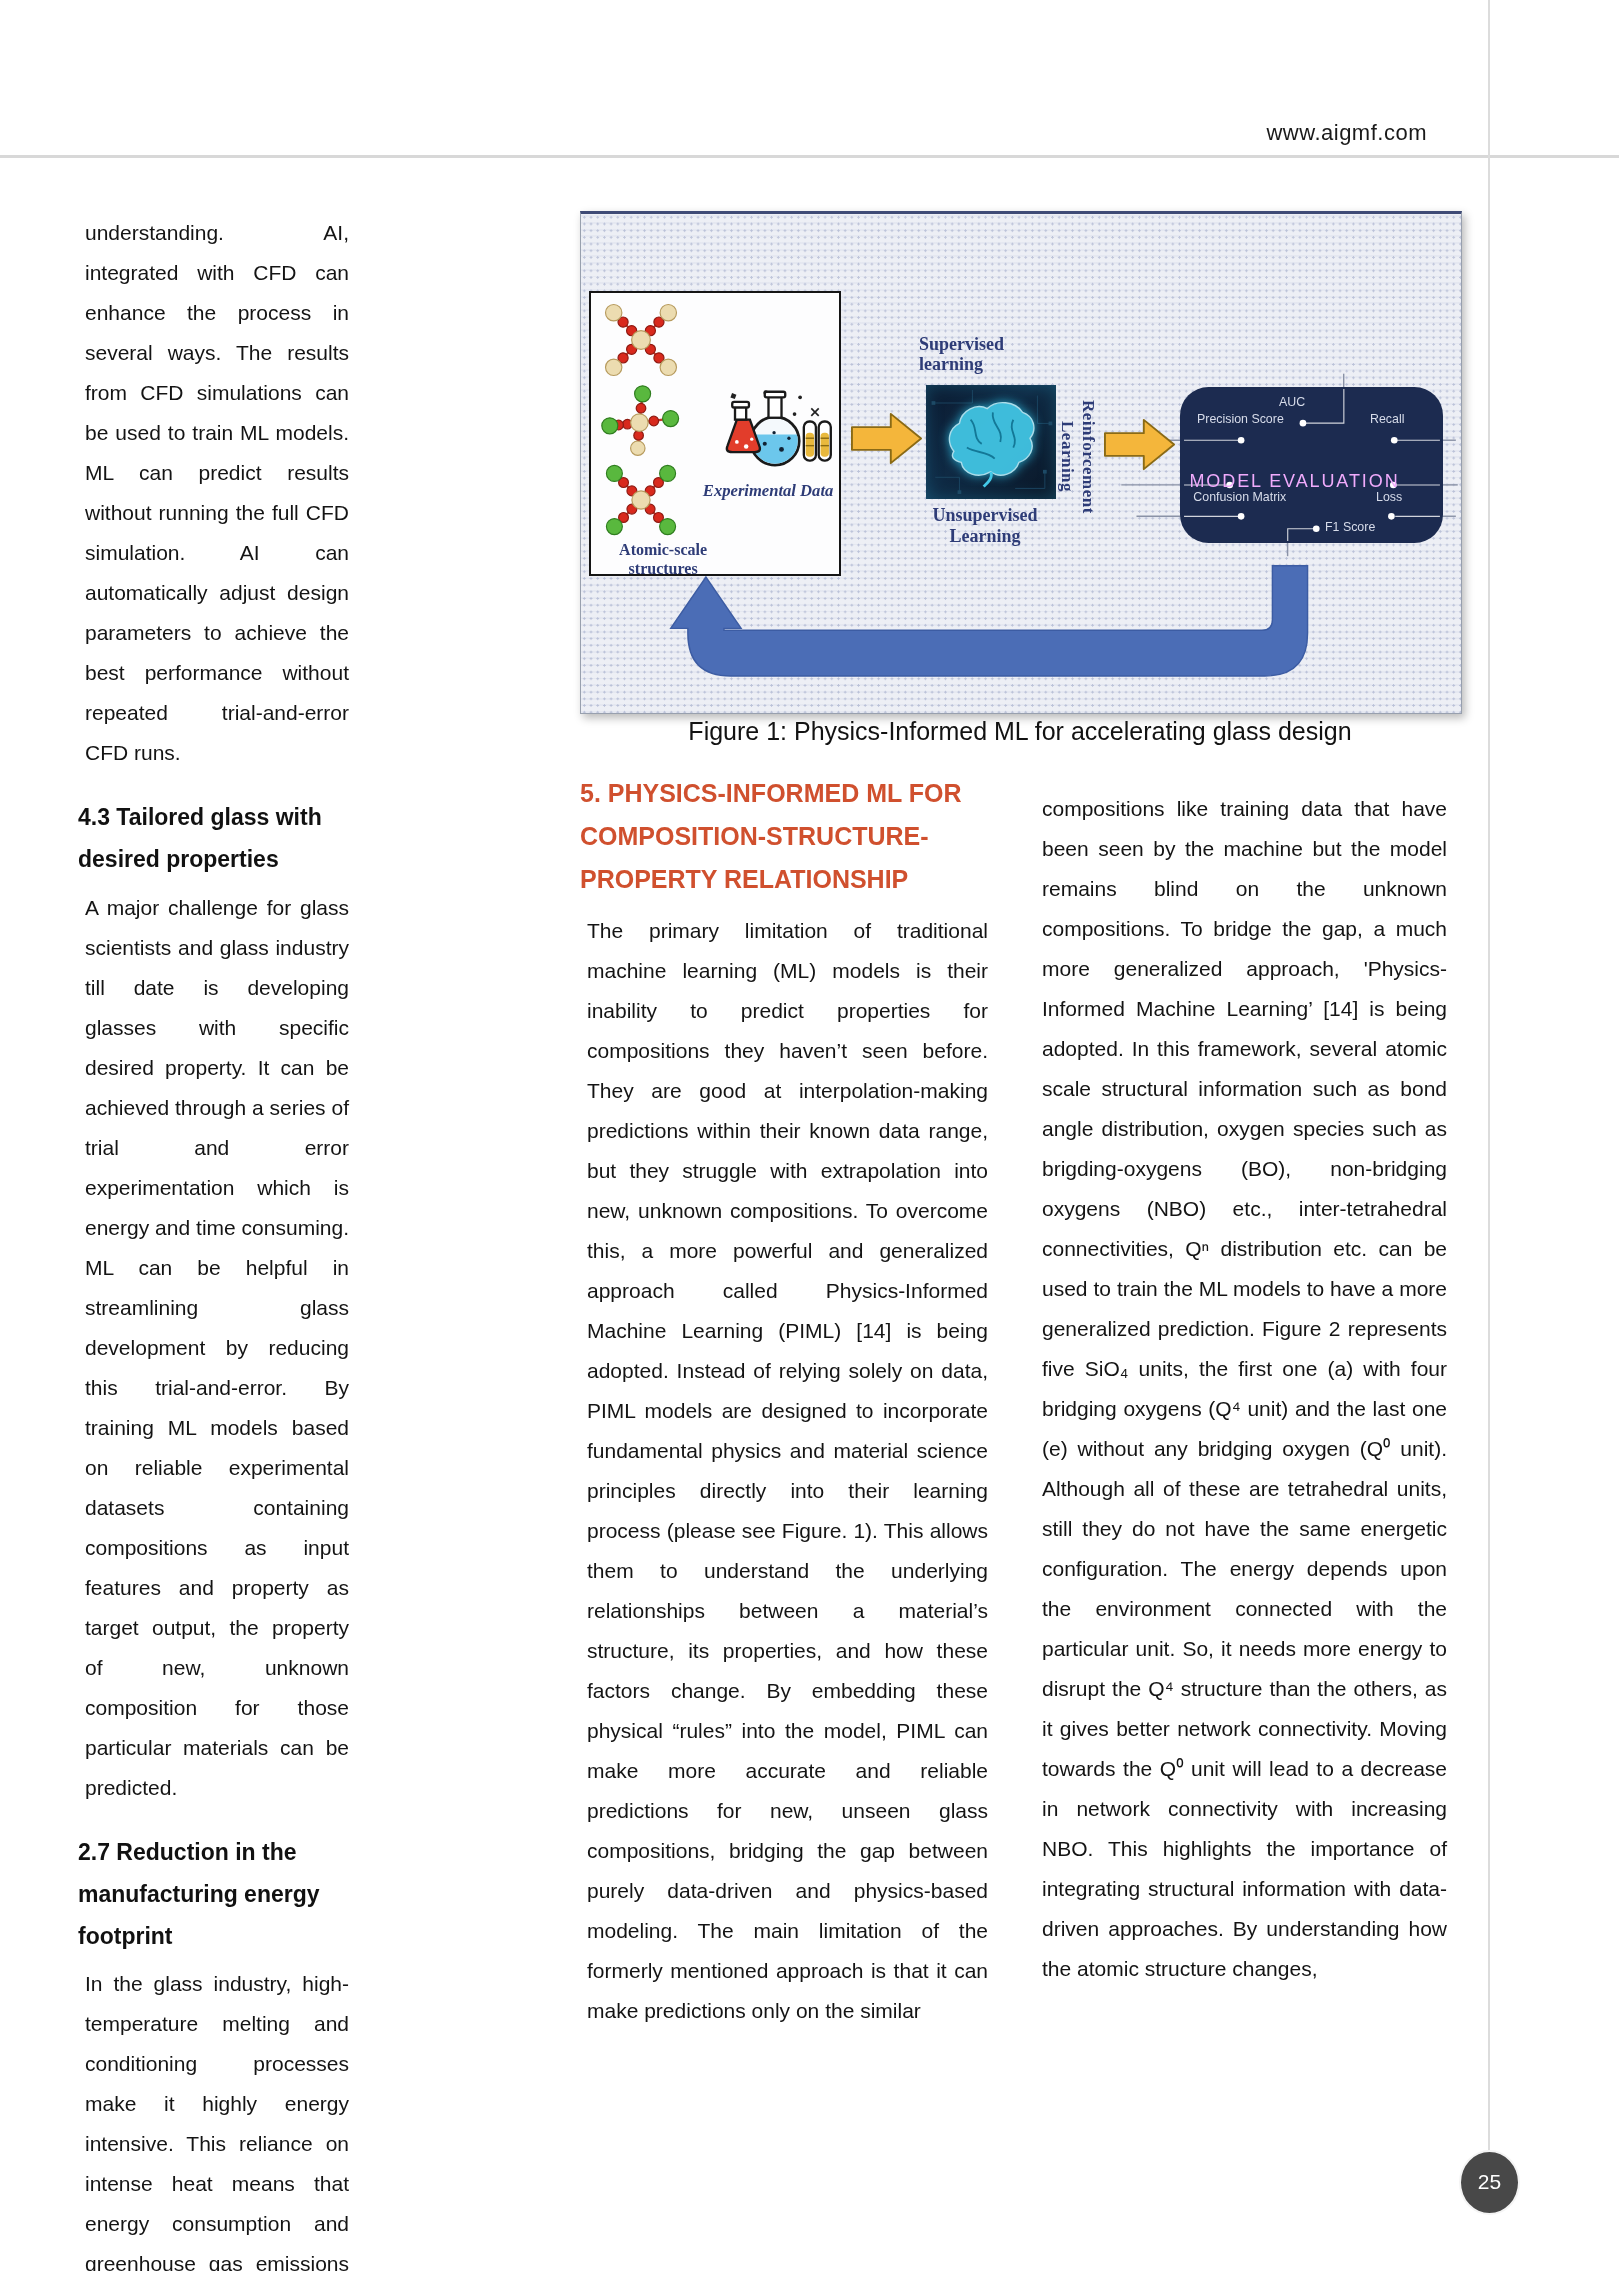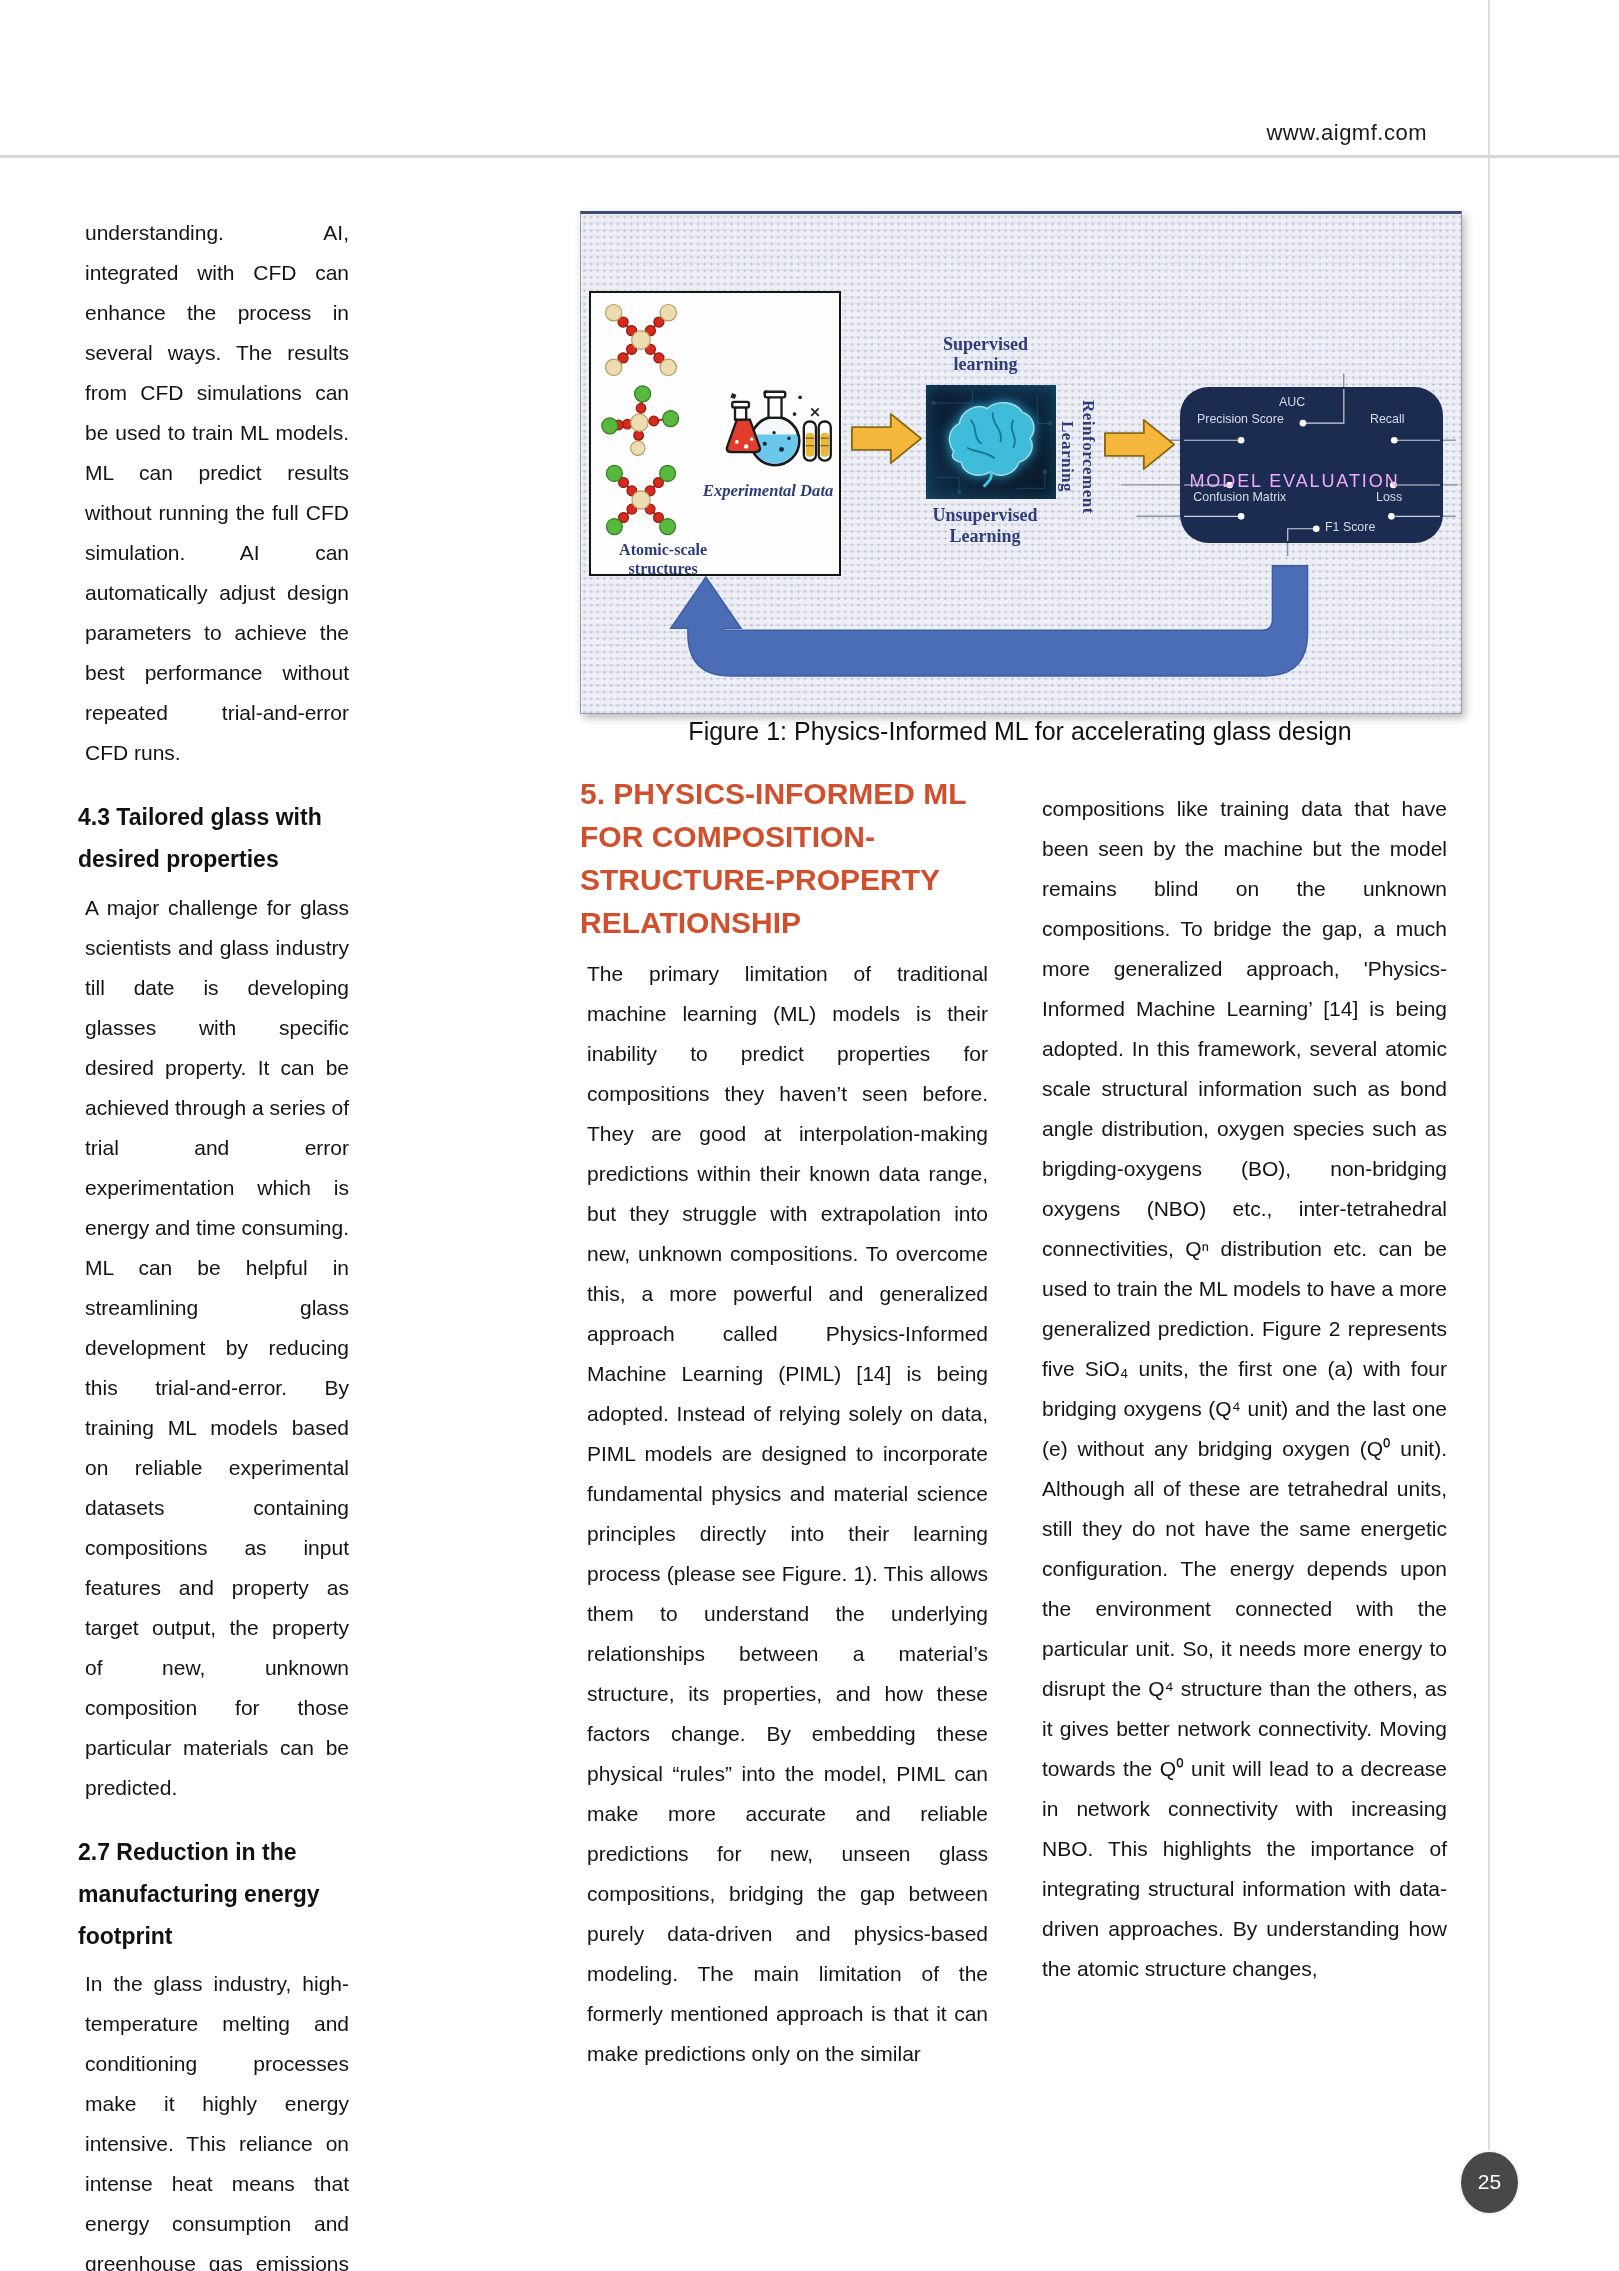"Supervised learning" .lbl-supervised { text-align: center -> left }
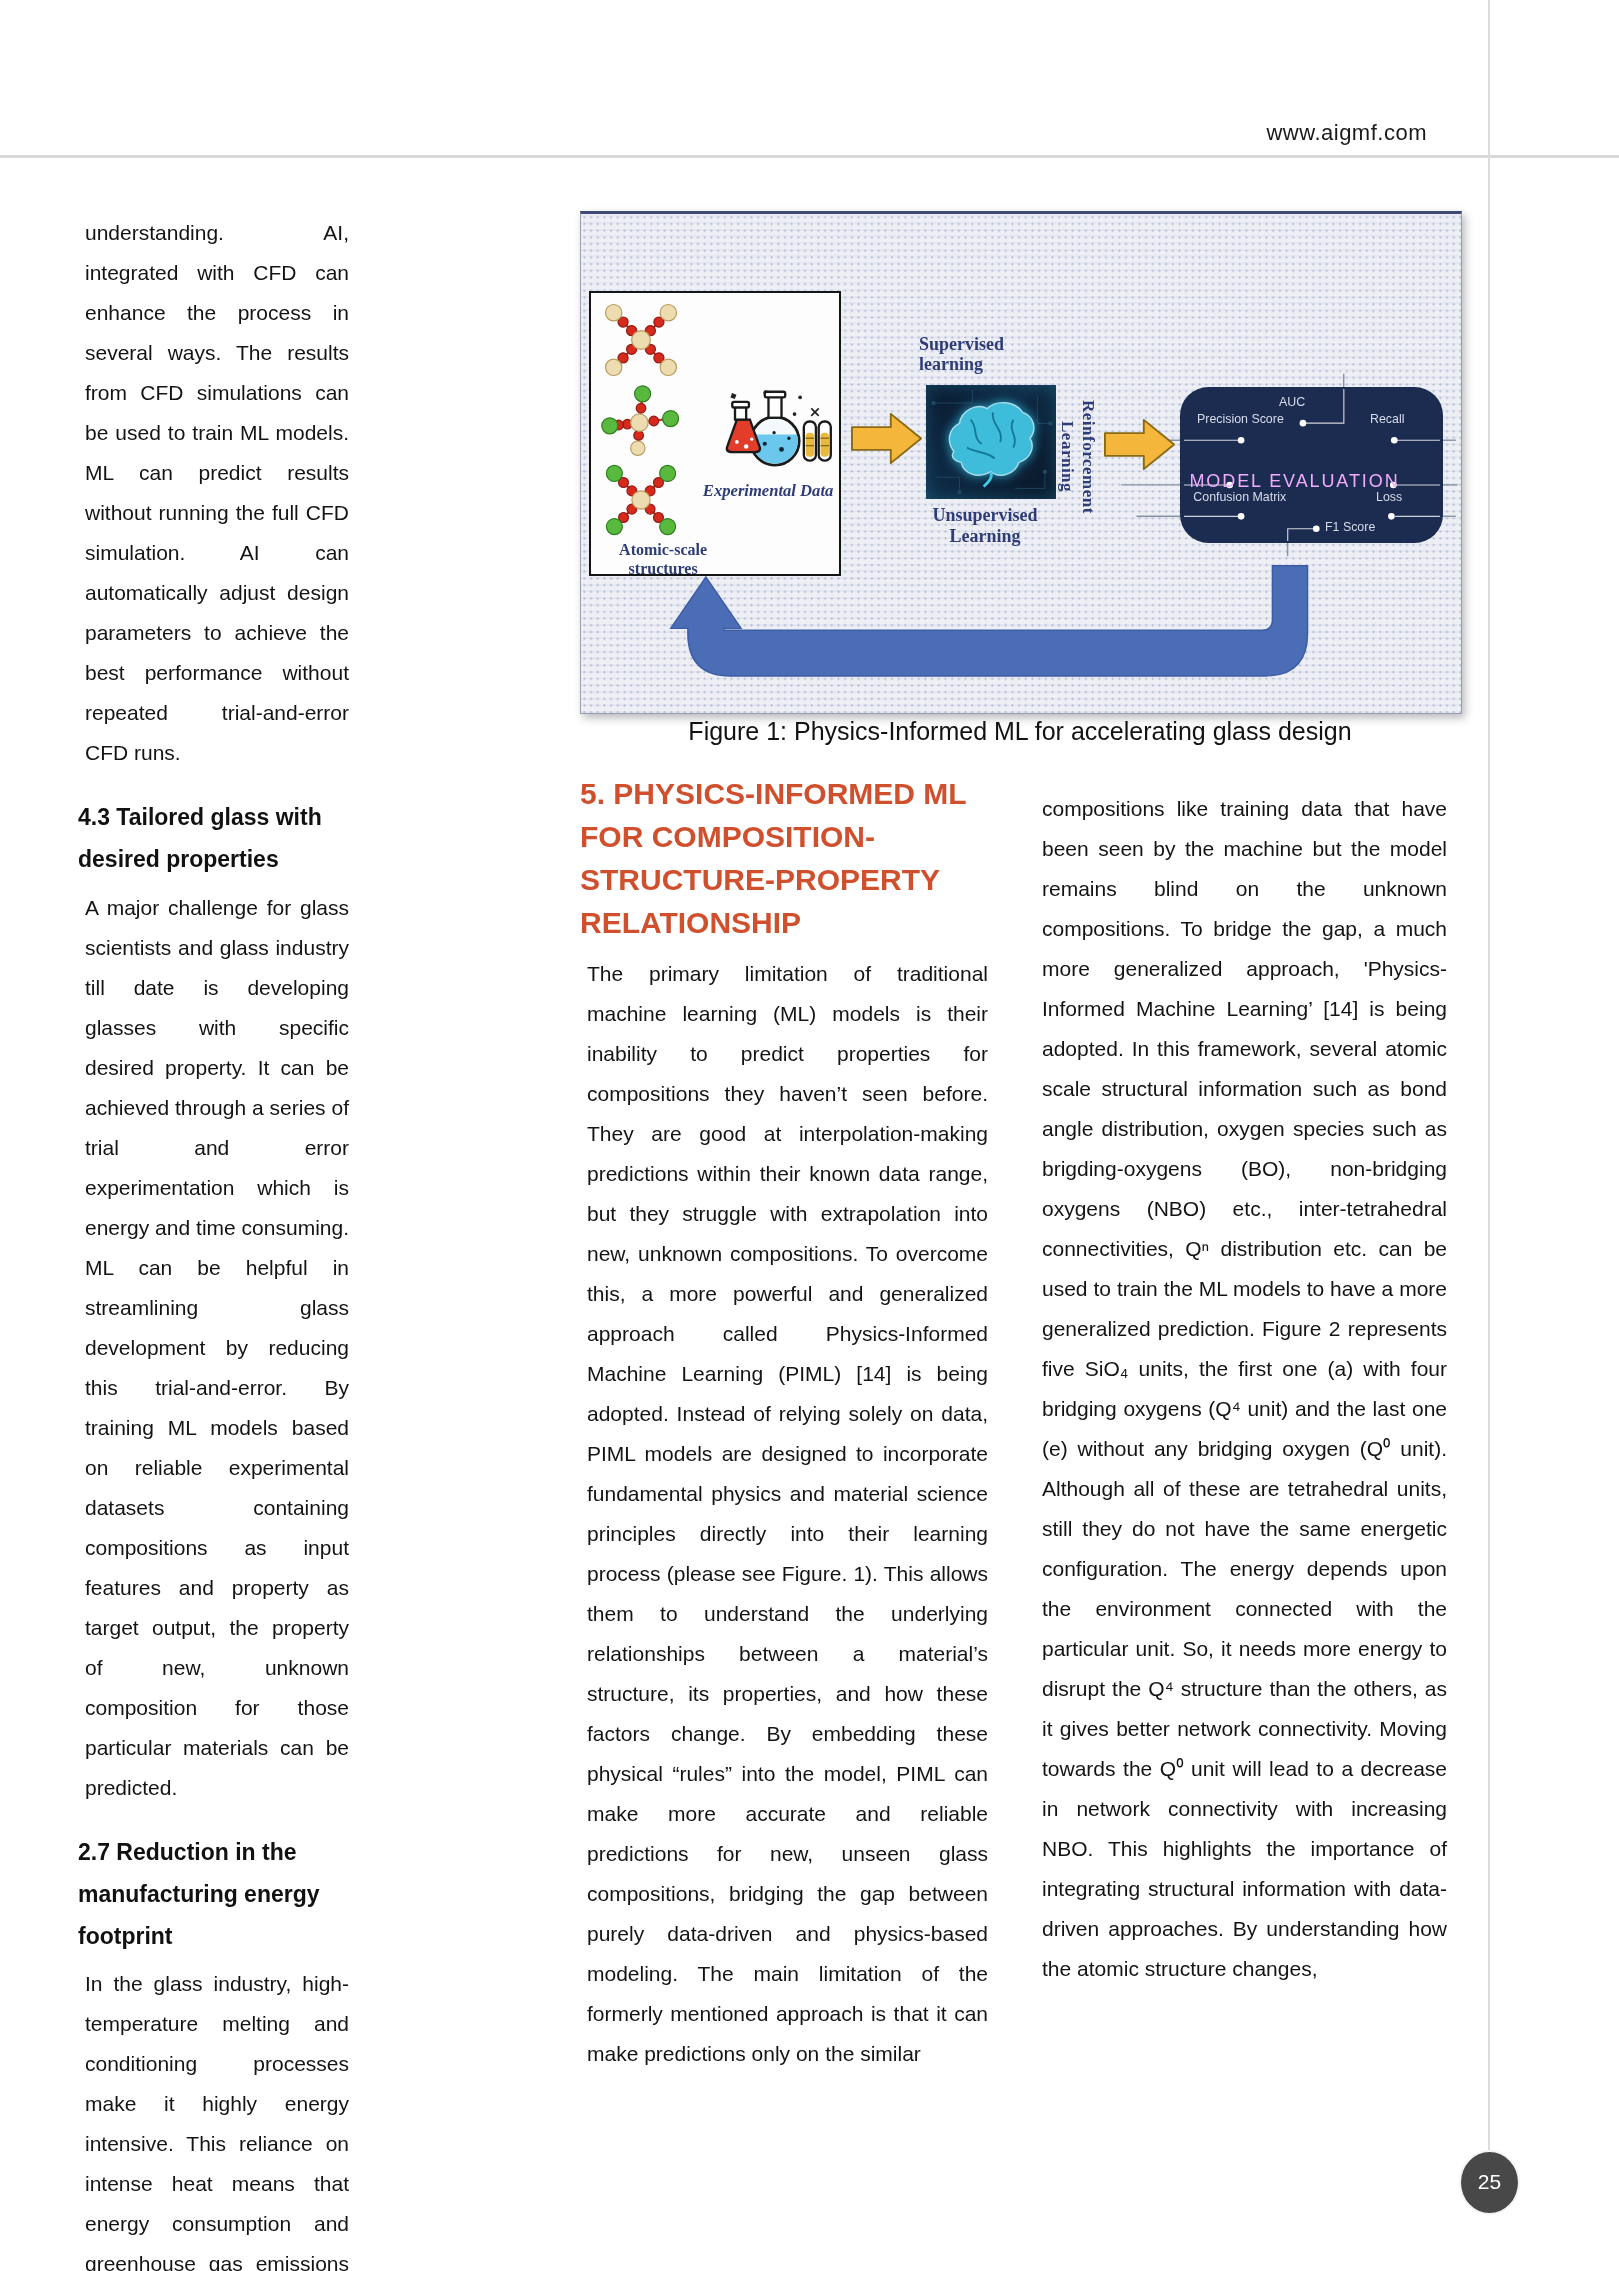"5. PHYSICS-INFORMED ML FOR" .col2 h2 { font-size: 30px -> 25px }
